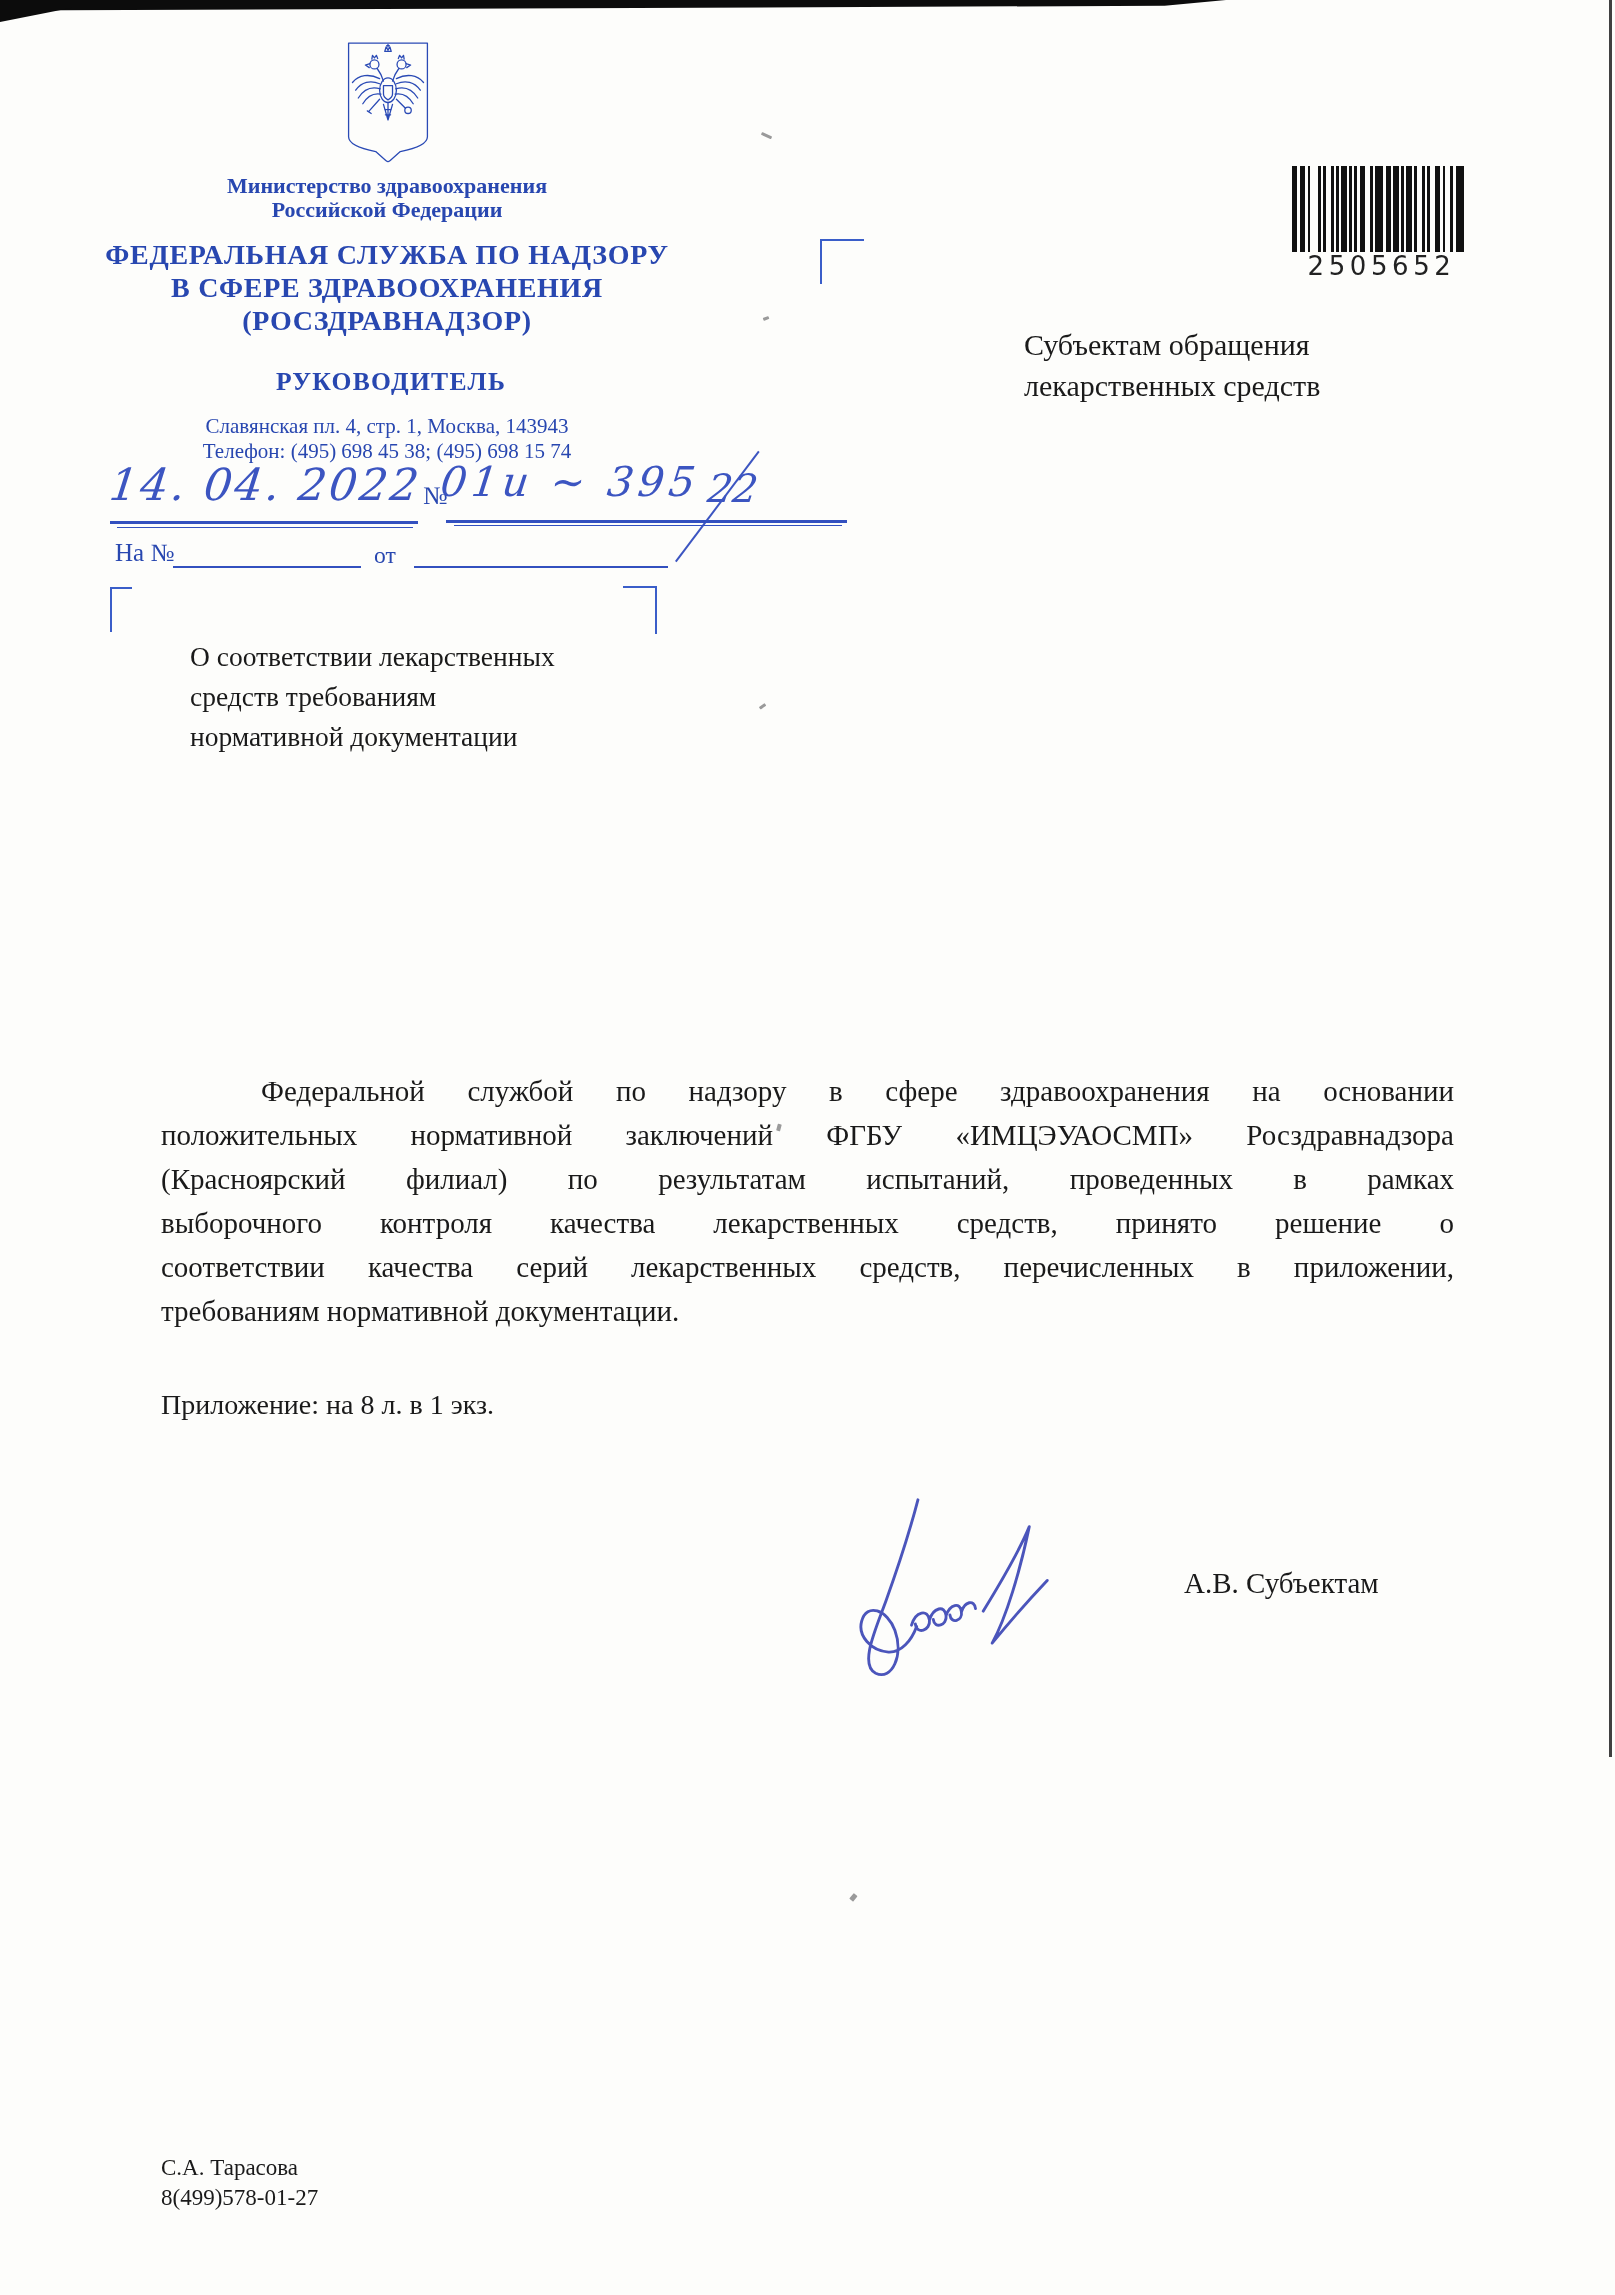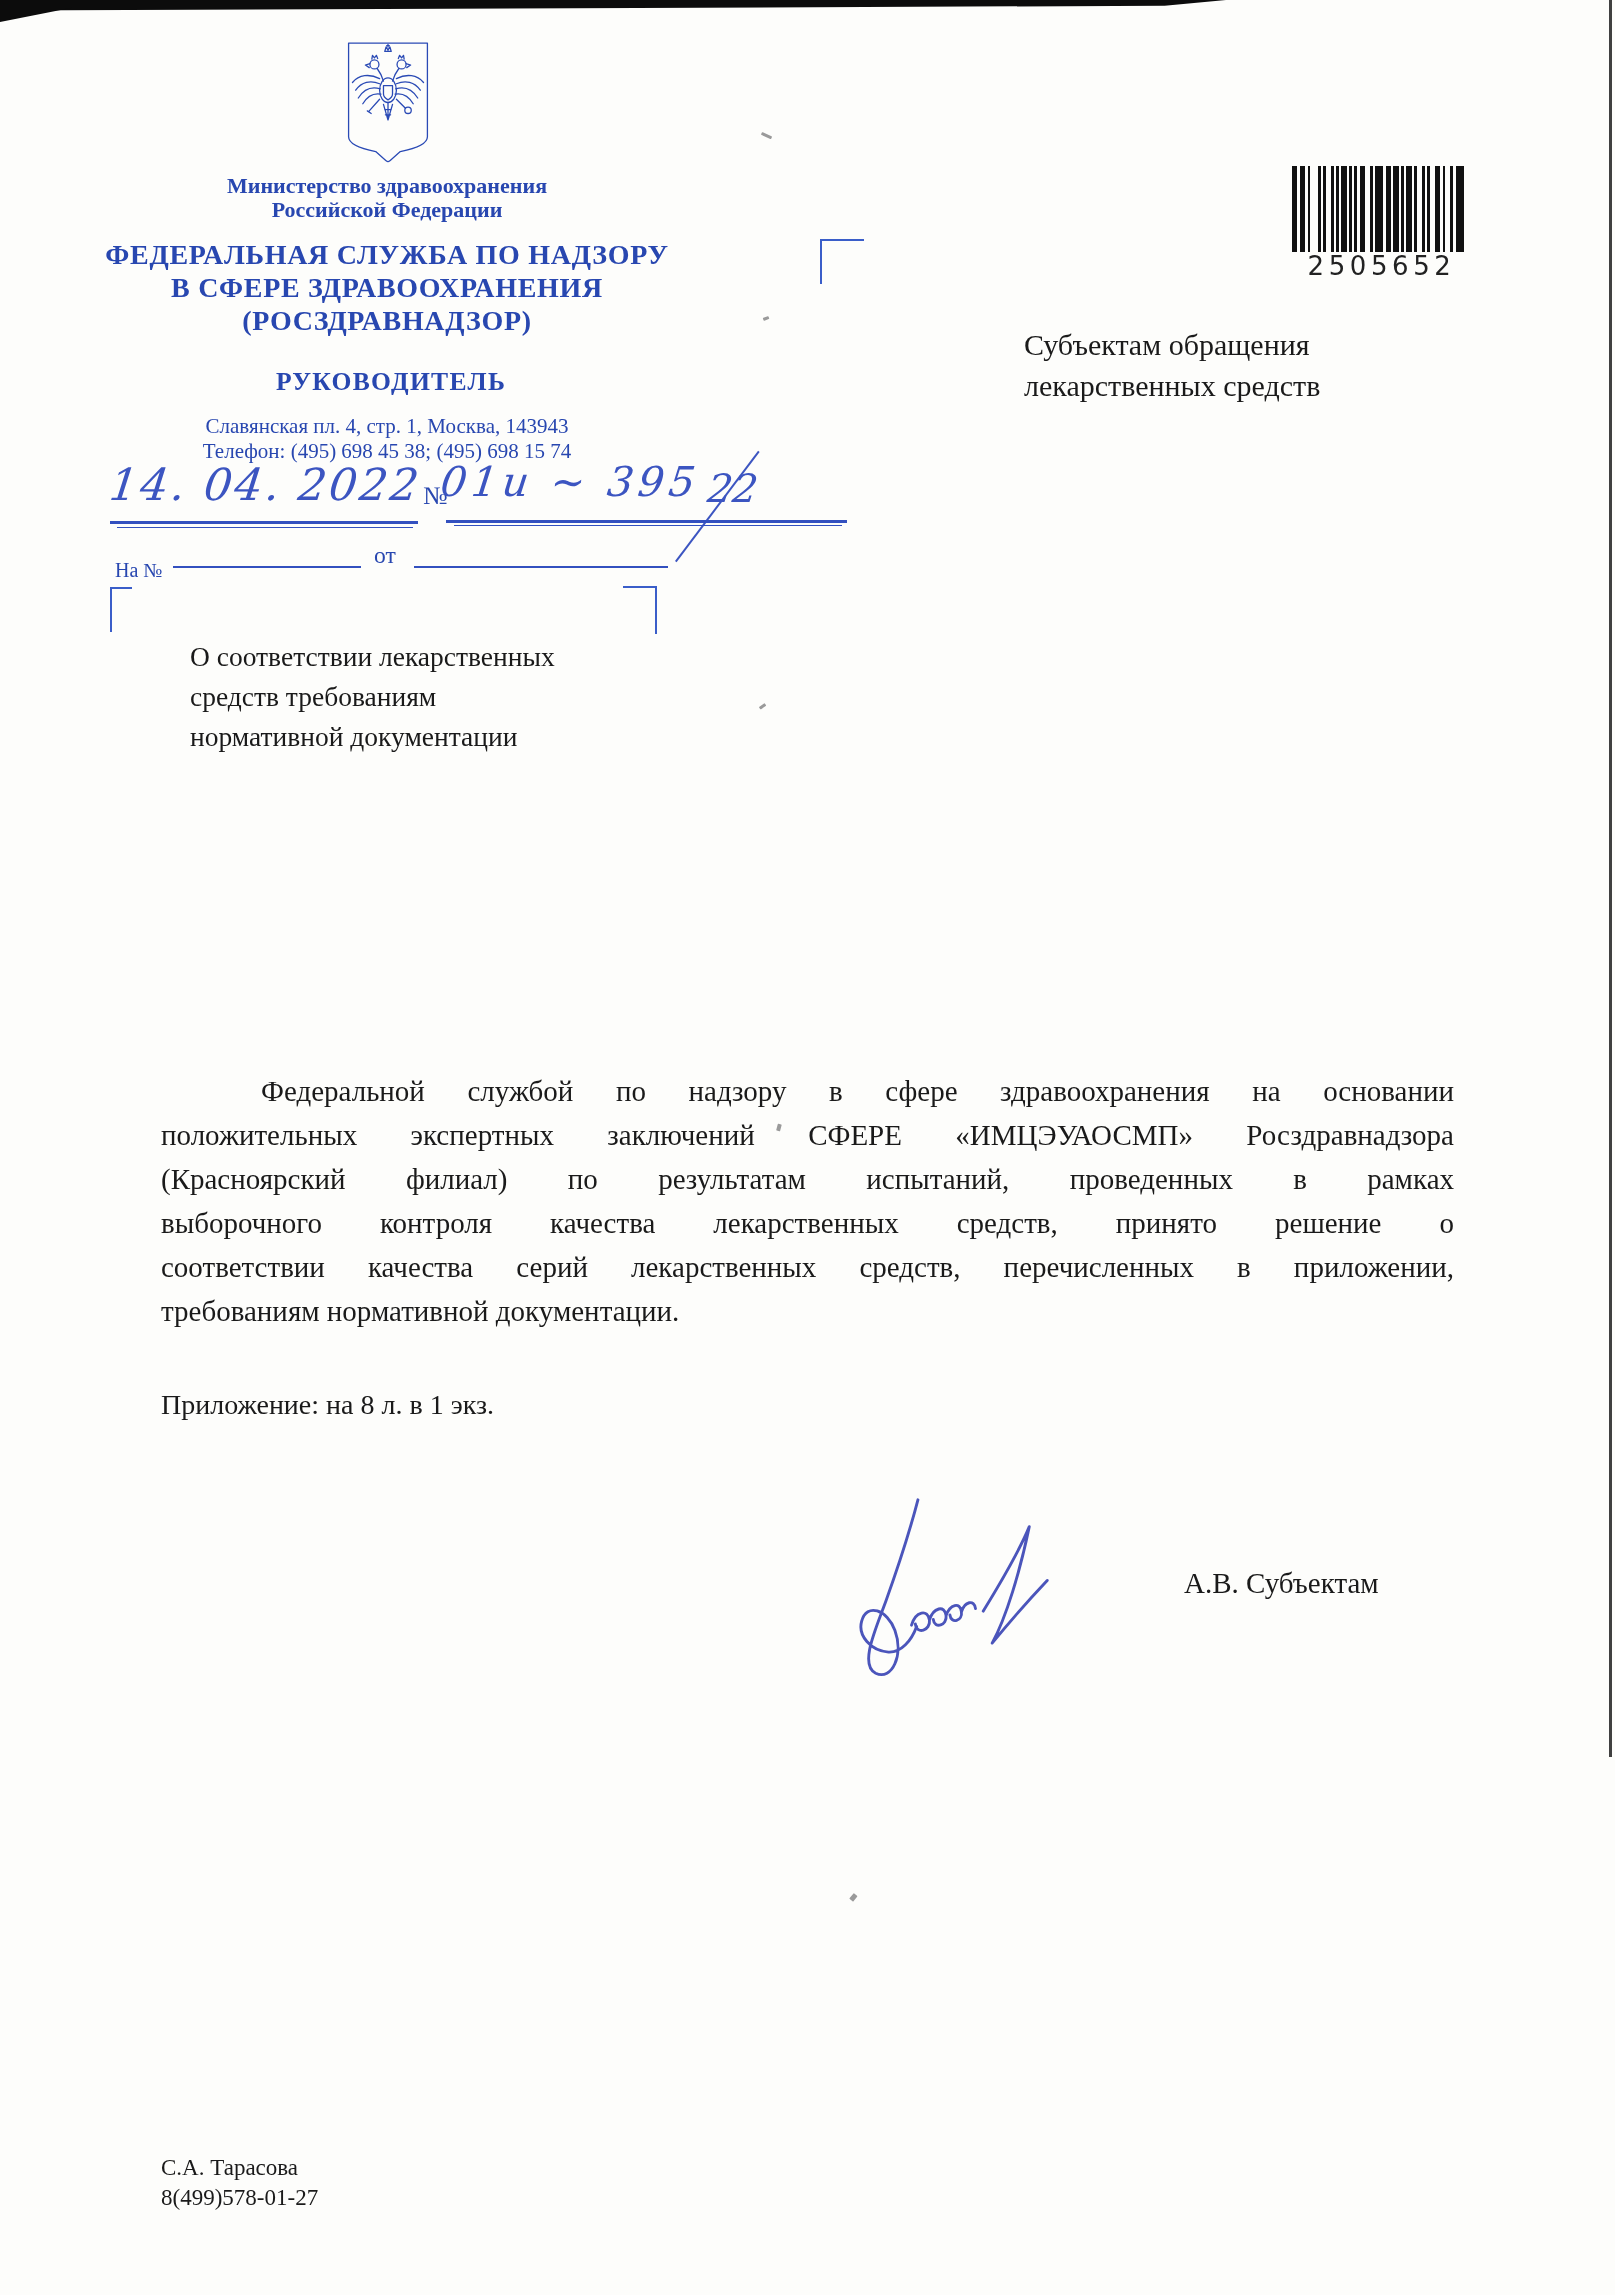"На №" .na-label { font-size: 20px -> 25px; margin-top: 20px -> none }
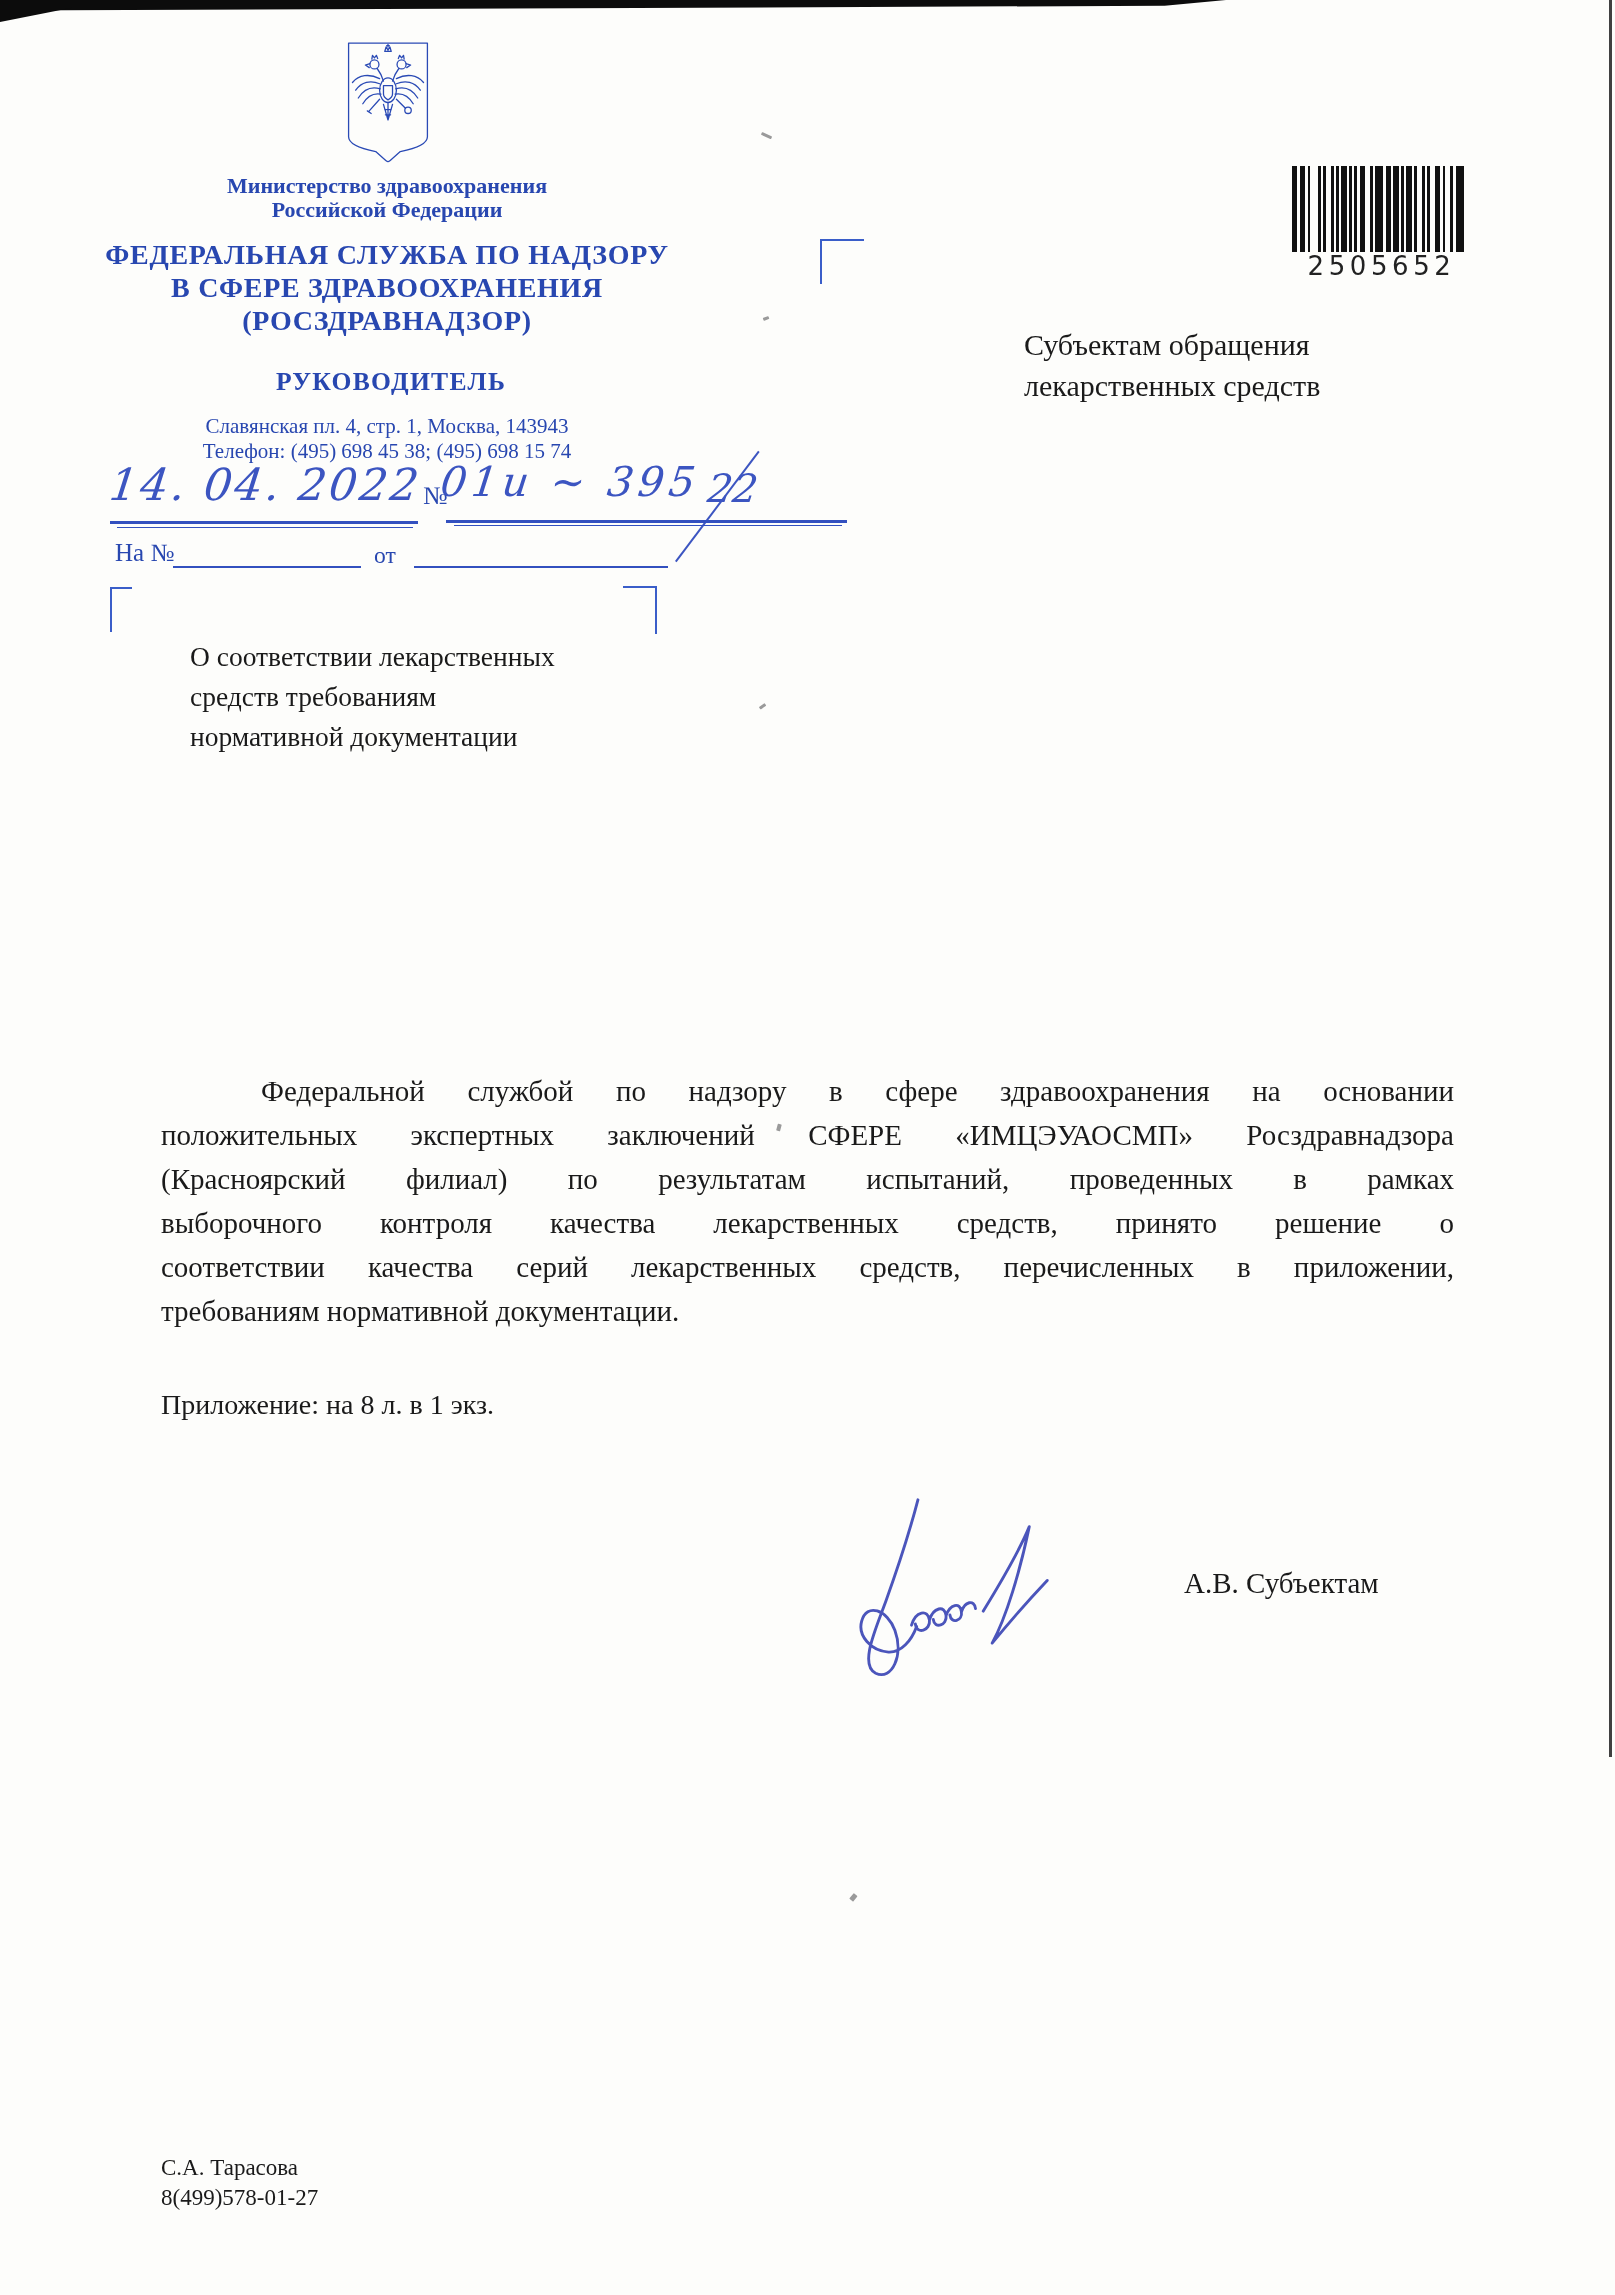"положительных экспертных заключений" div.para-line { text: экспертных заключений СФЕРЕ -> нормативной заключений ФГБУ }
